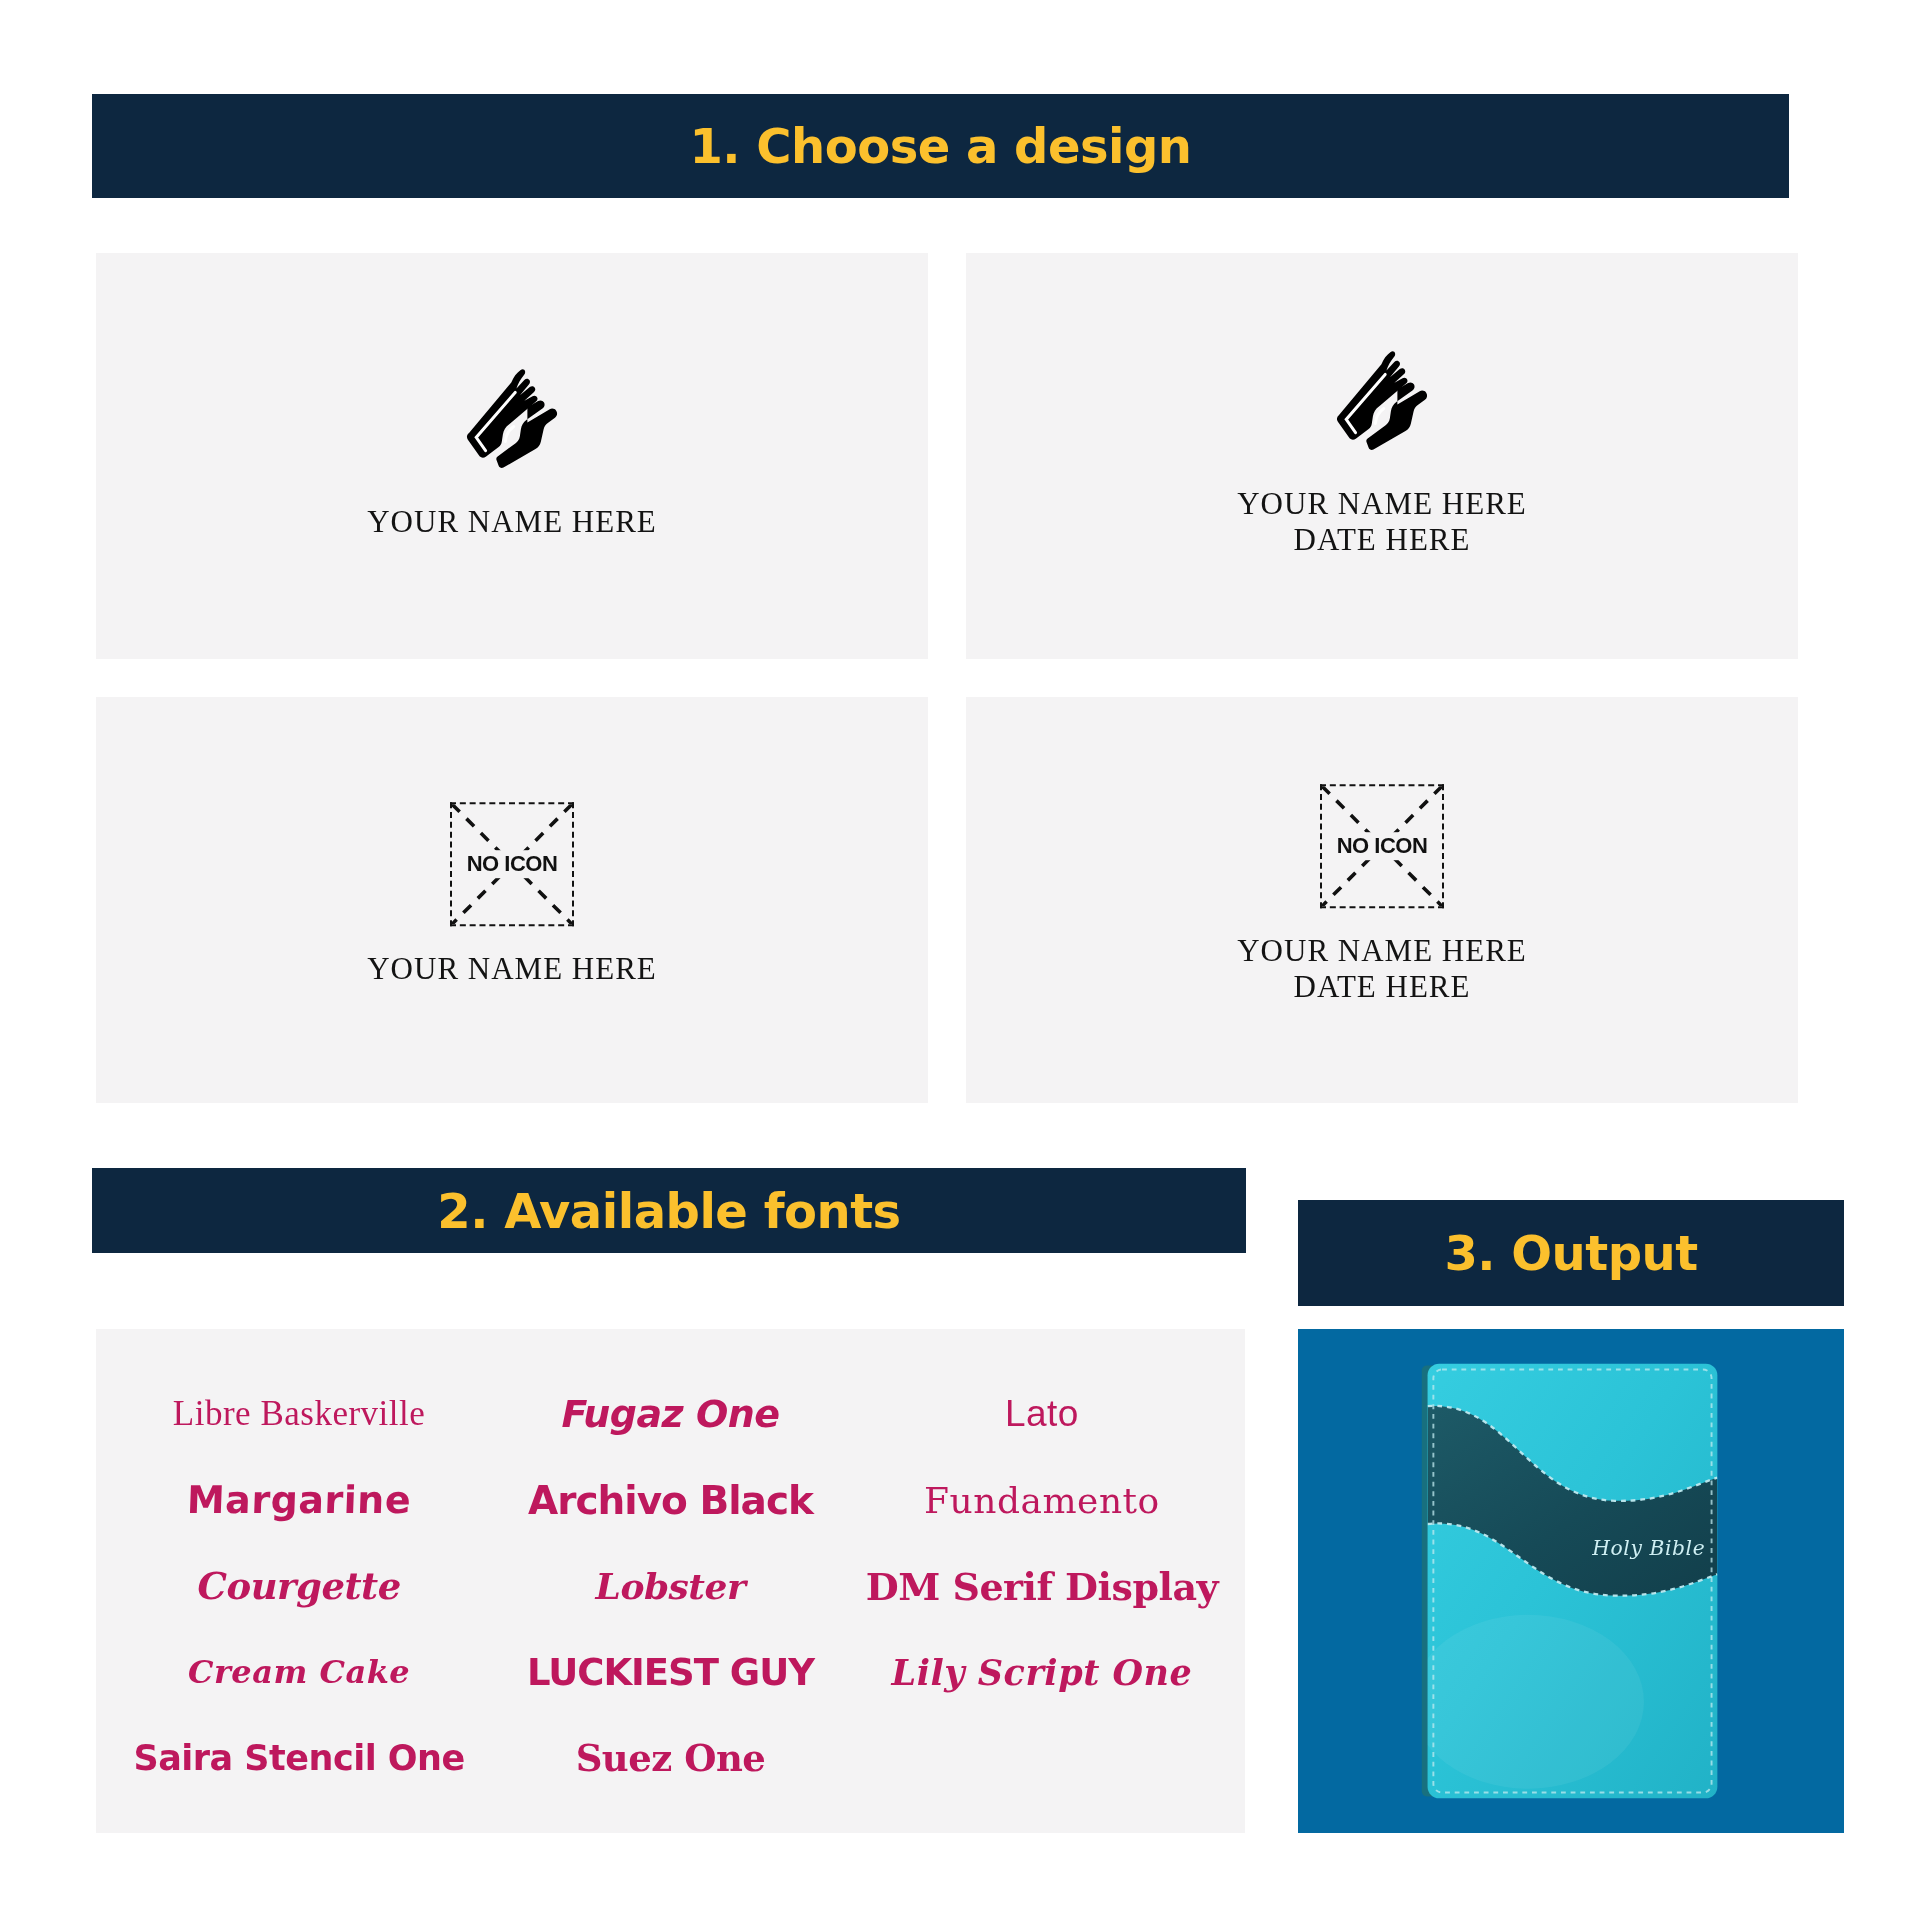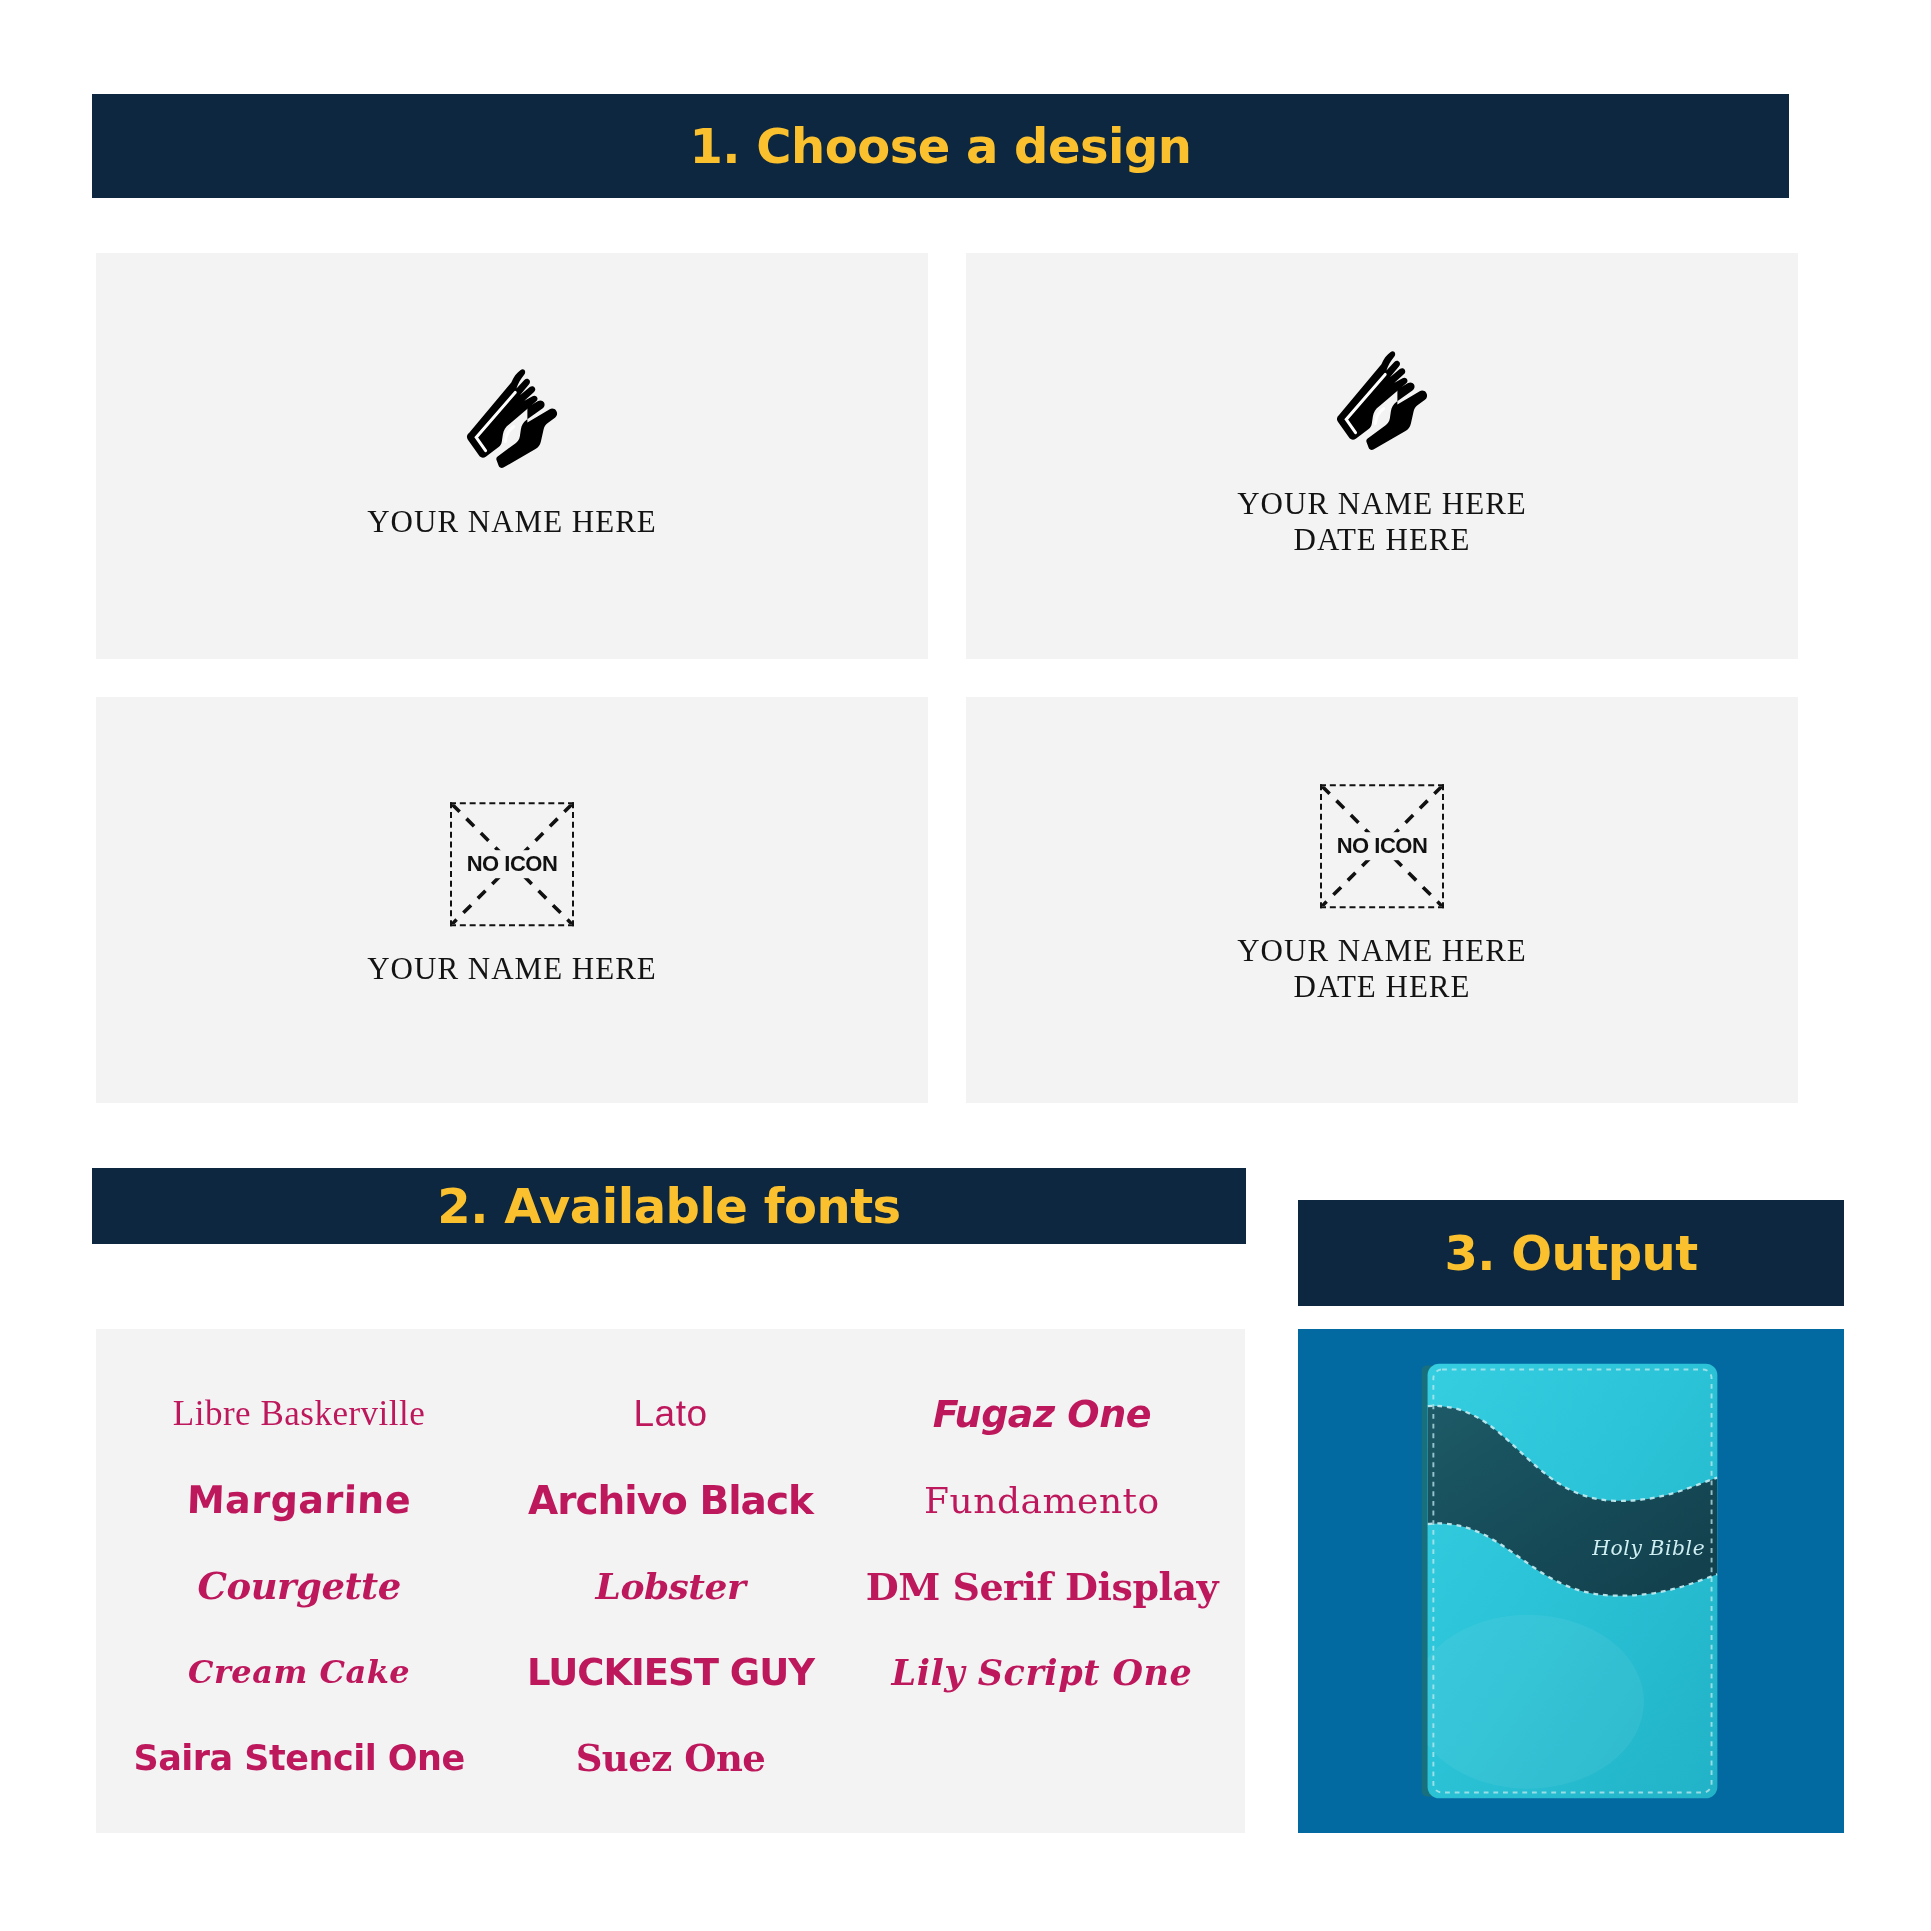"2. Available fonts" #bar-fonts { height: 76px -> 85px }
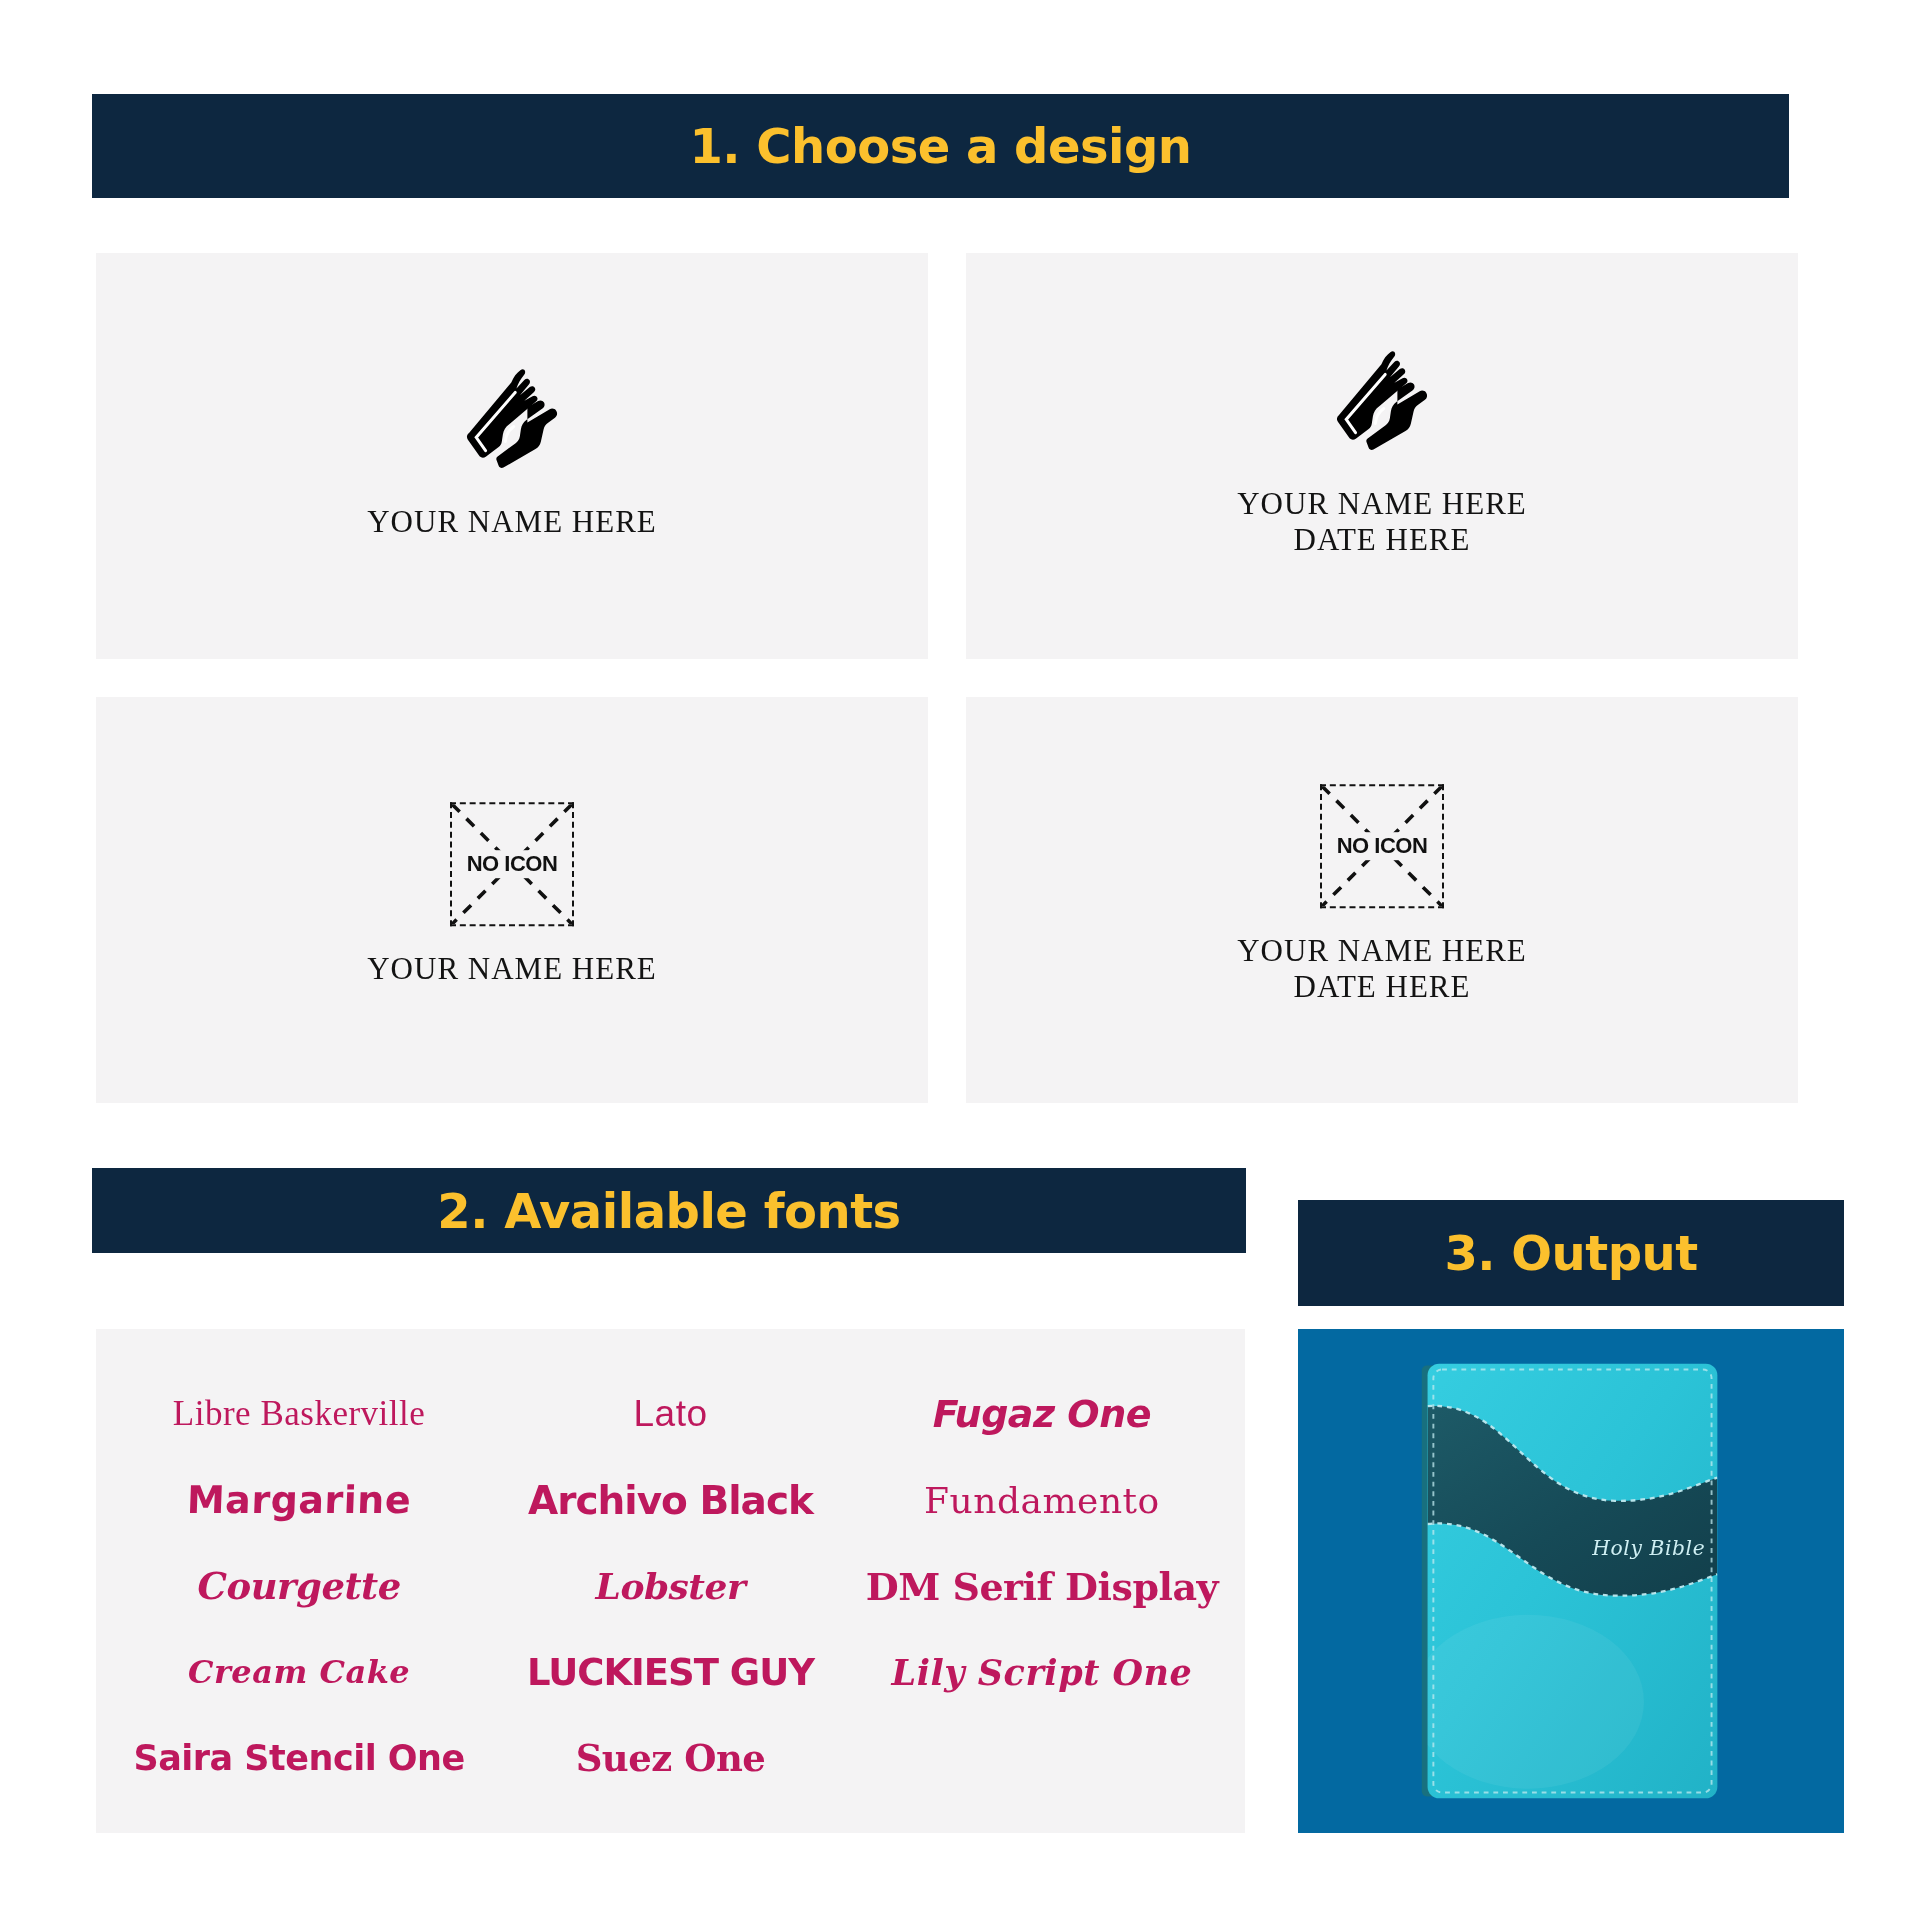"Lato" div.font-cell { order: before "Fugaz One" -> after "Fugaz One" }
